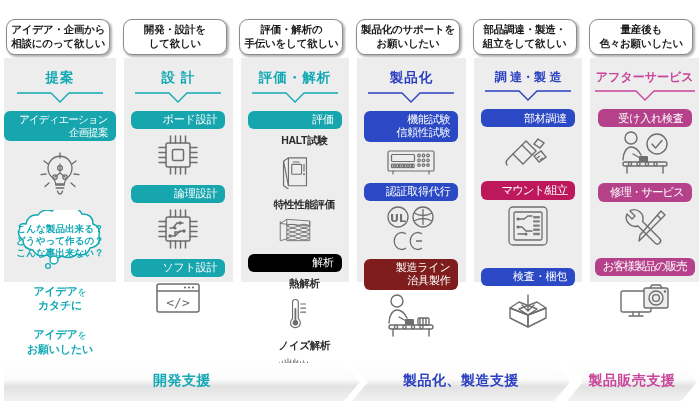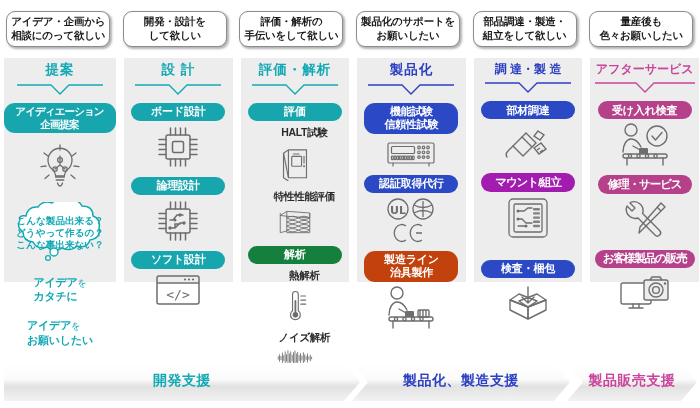"アイデア・企画から" .header-row { top: 6px -> 14px }
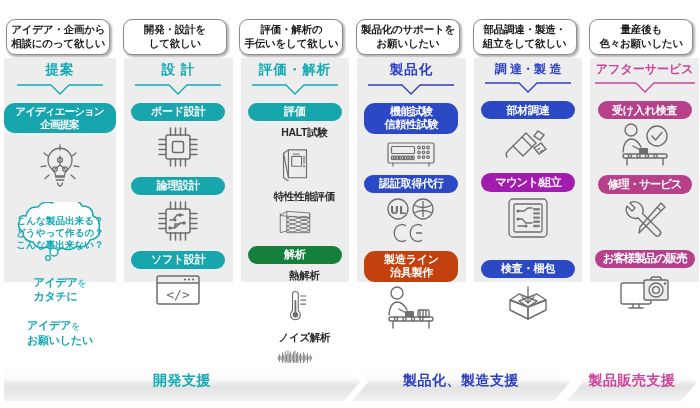"提案" .col-inner { padding-top: 5px -> 13px }
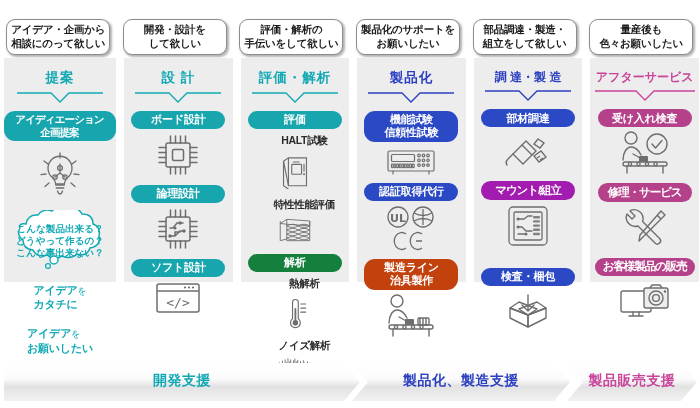"アイディエーション" .pill { border-radius: 11px -> 6px; font-weight: 700 -> 400; text-align: center -> right }
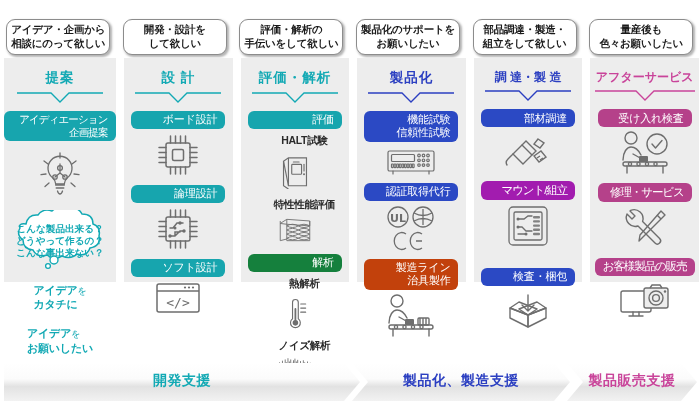"マウント/組立" div.pill { background: #a21caf -> #be185d }
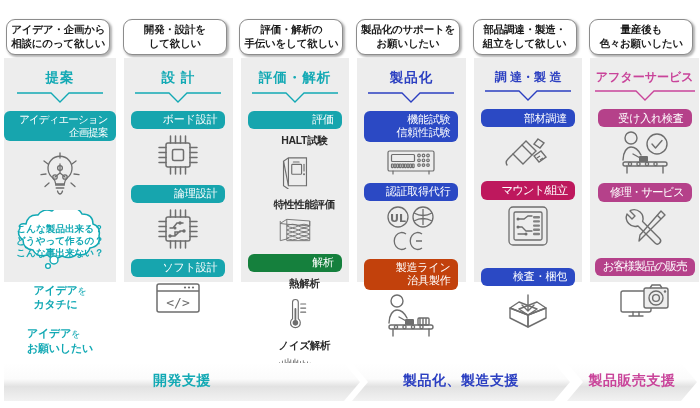"解析" div.pill { background: #15803d -> #000000 }
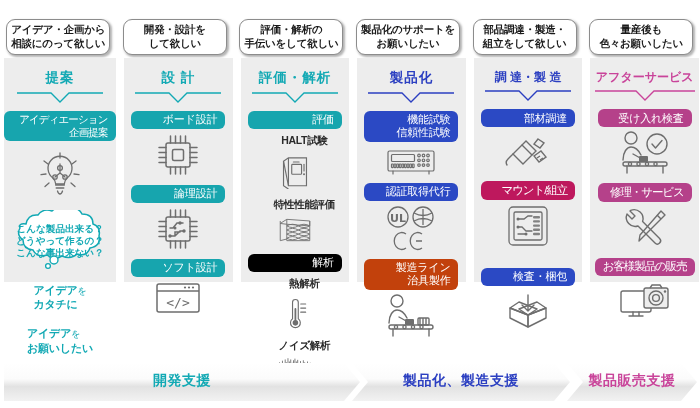"製造ライン" div.pill { background: #c2410c -> #7f1d1d }
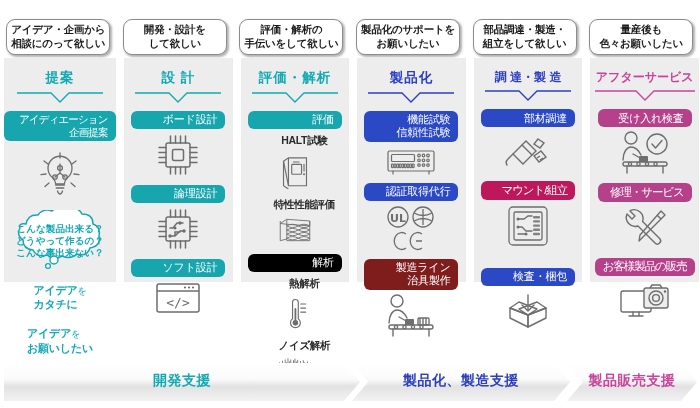"アイデアを" .blurb { font-family: Liberation Mono, monospace -> none; text-align: none -> center }
